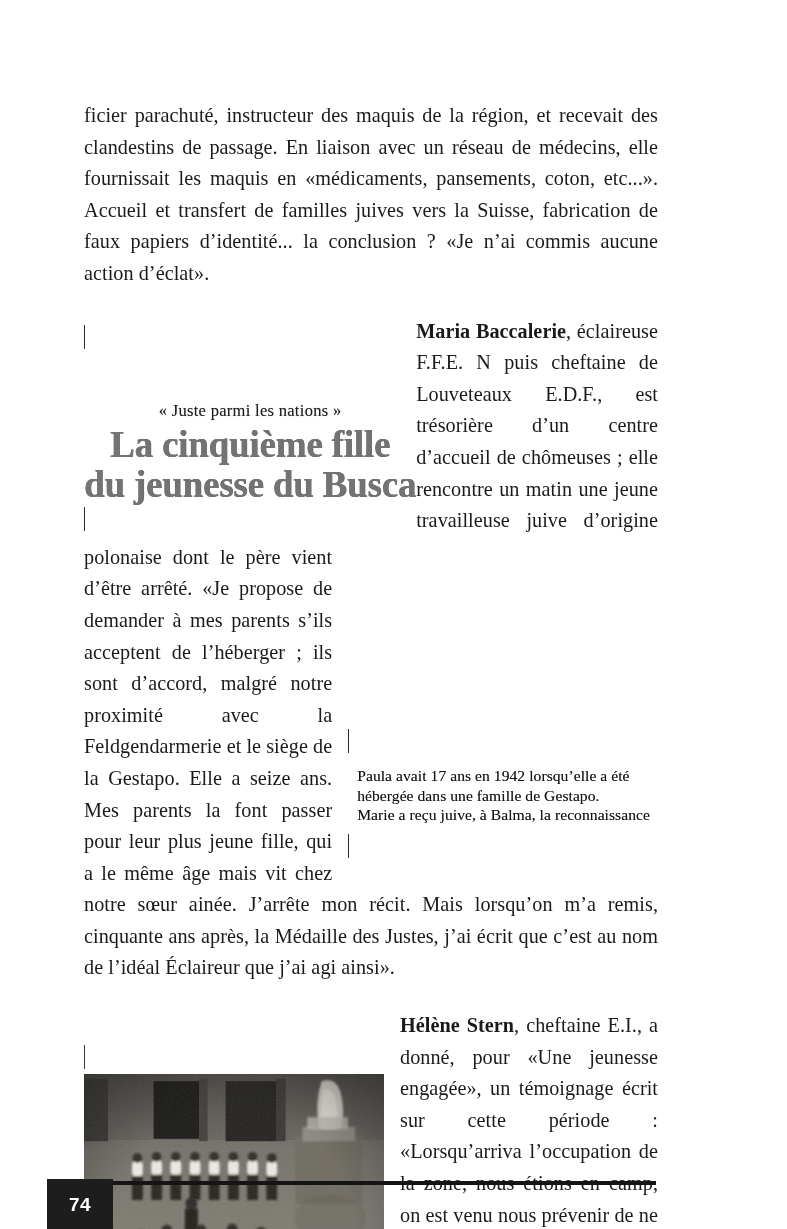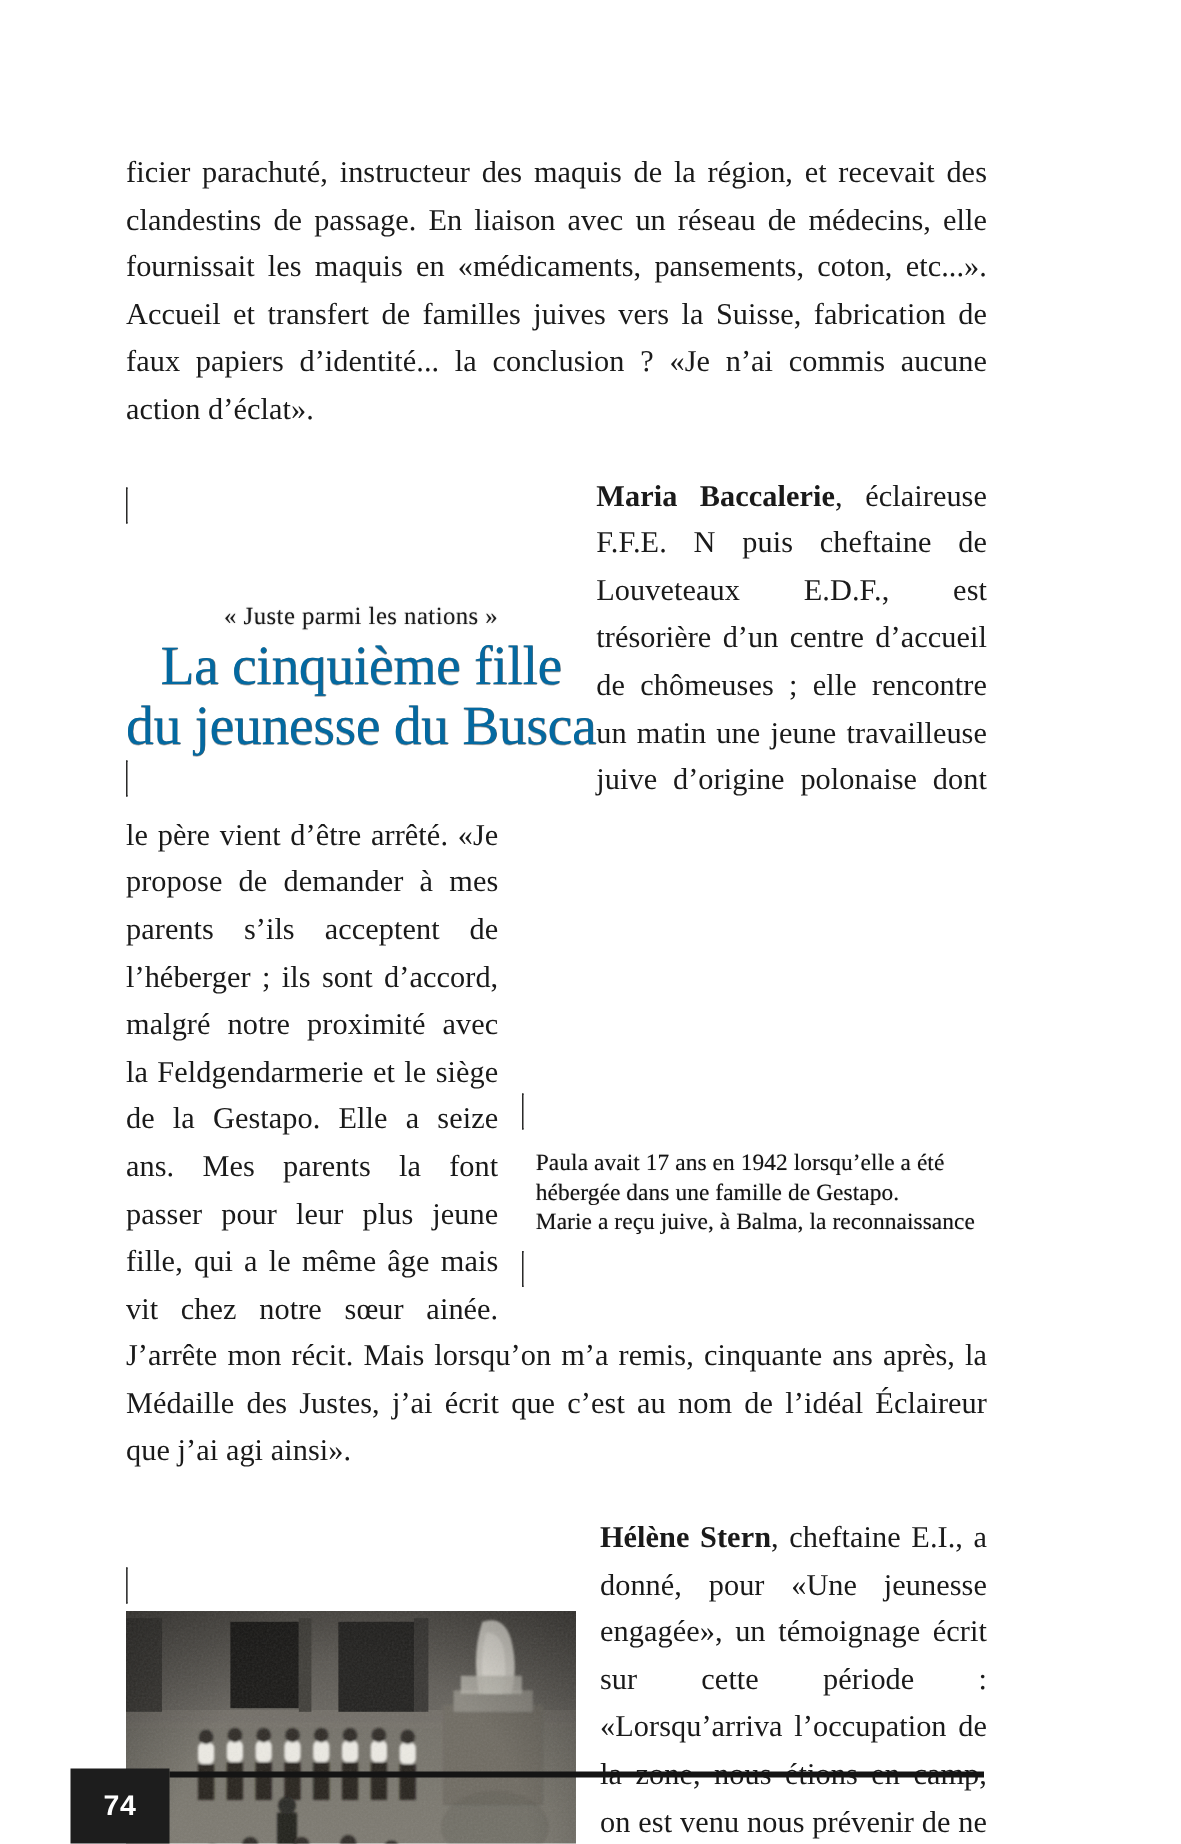"La cinquième fille" .clip-head-line { color: #0369a1 -> #737373; font-weight: normal -> bold }
